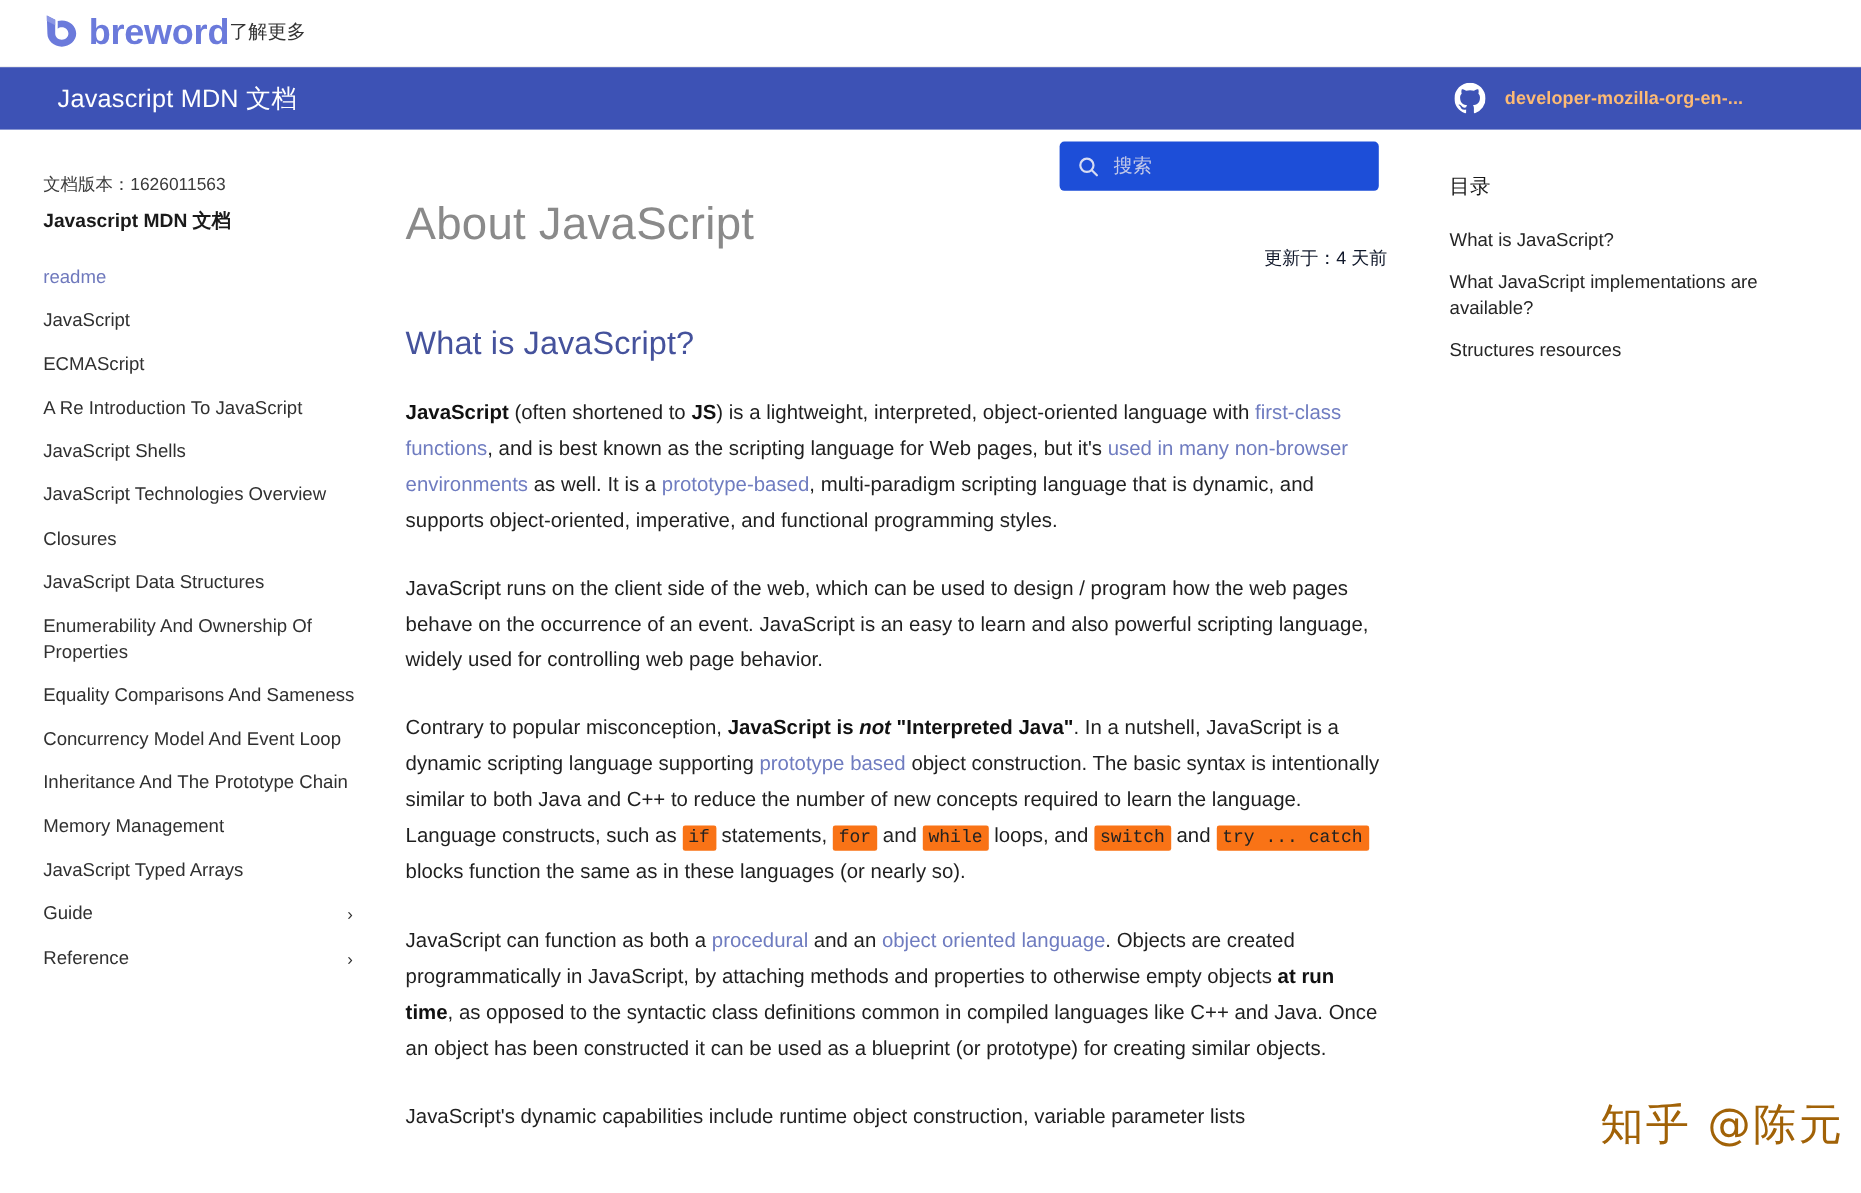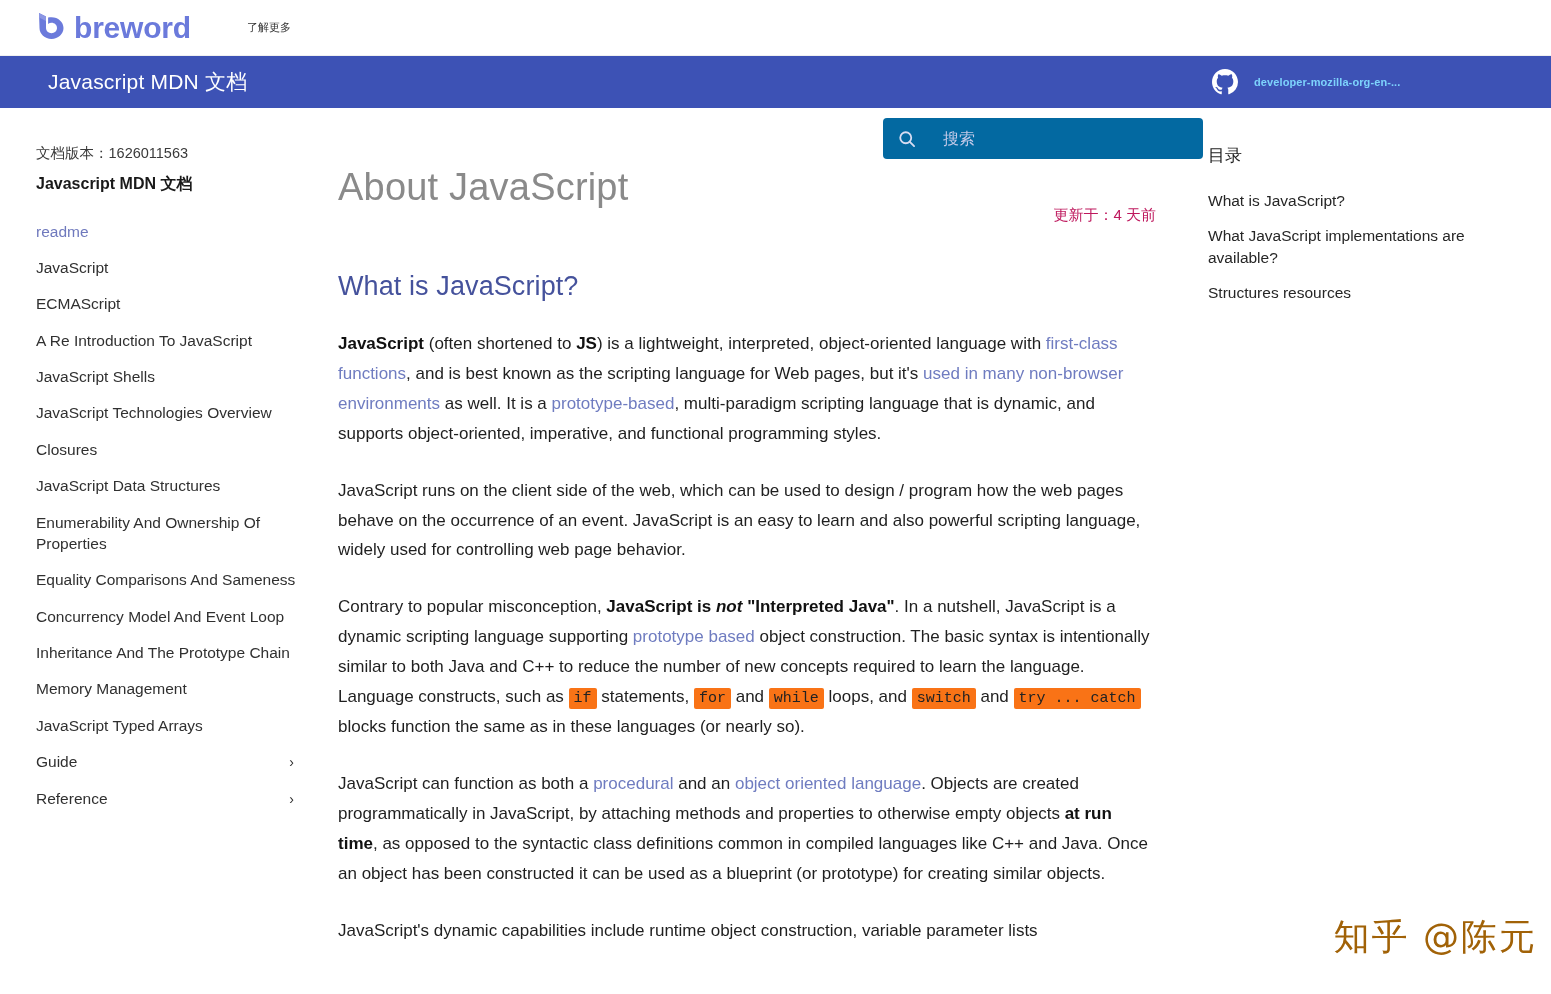"了解更多" #learn-more { font-size: 11px -> 16px; margin-left: 56px -> none }
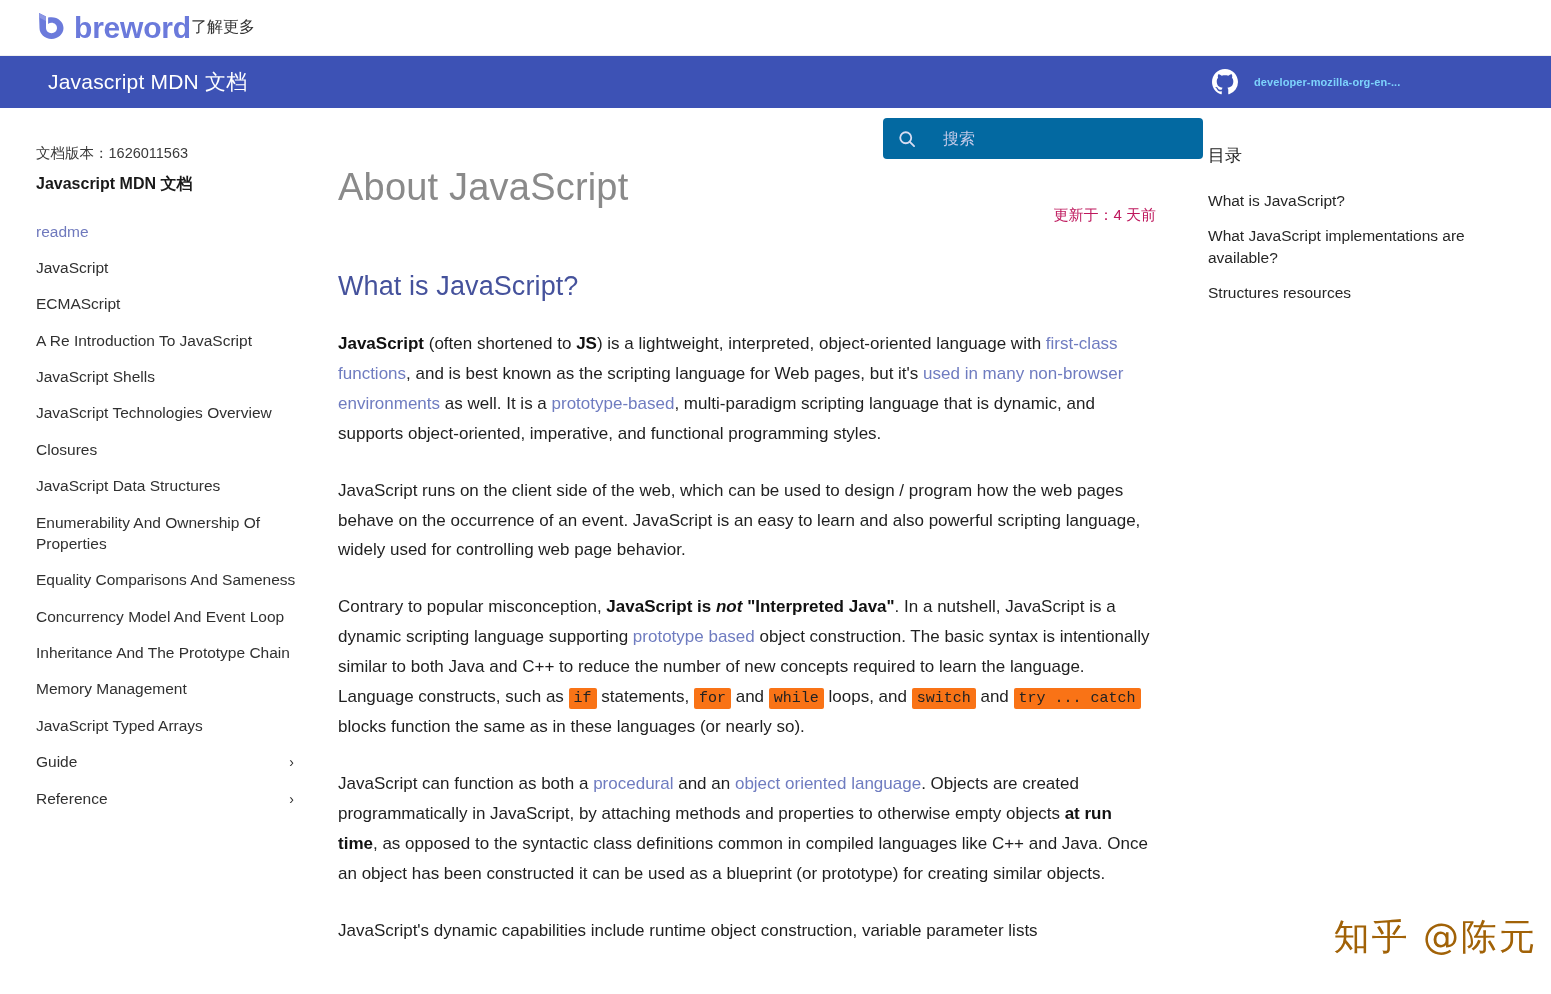"developer-mozilla-org-en-..." #repo-name { color: #7dd3fc -> #fdba74; font-size: 11px -> 15px }
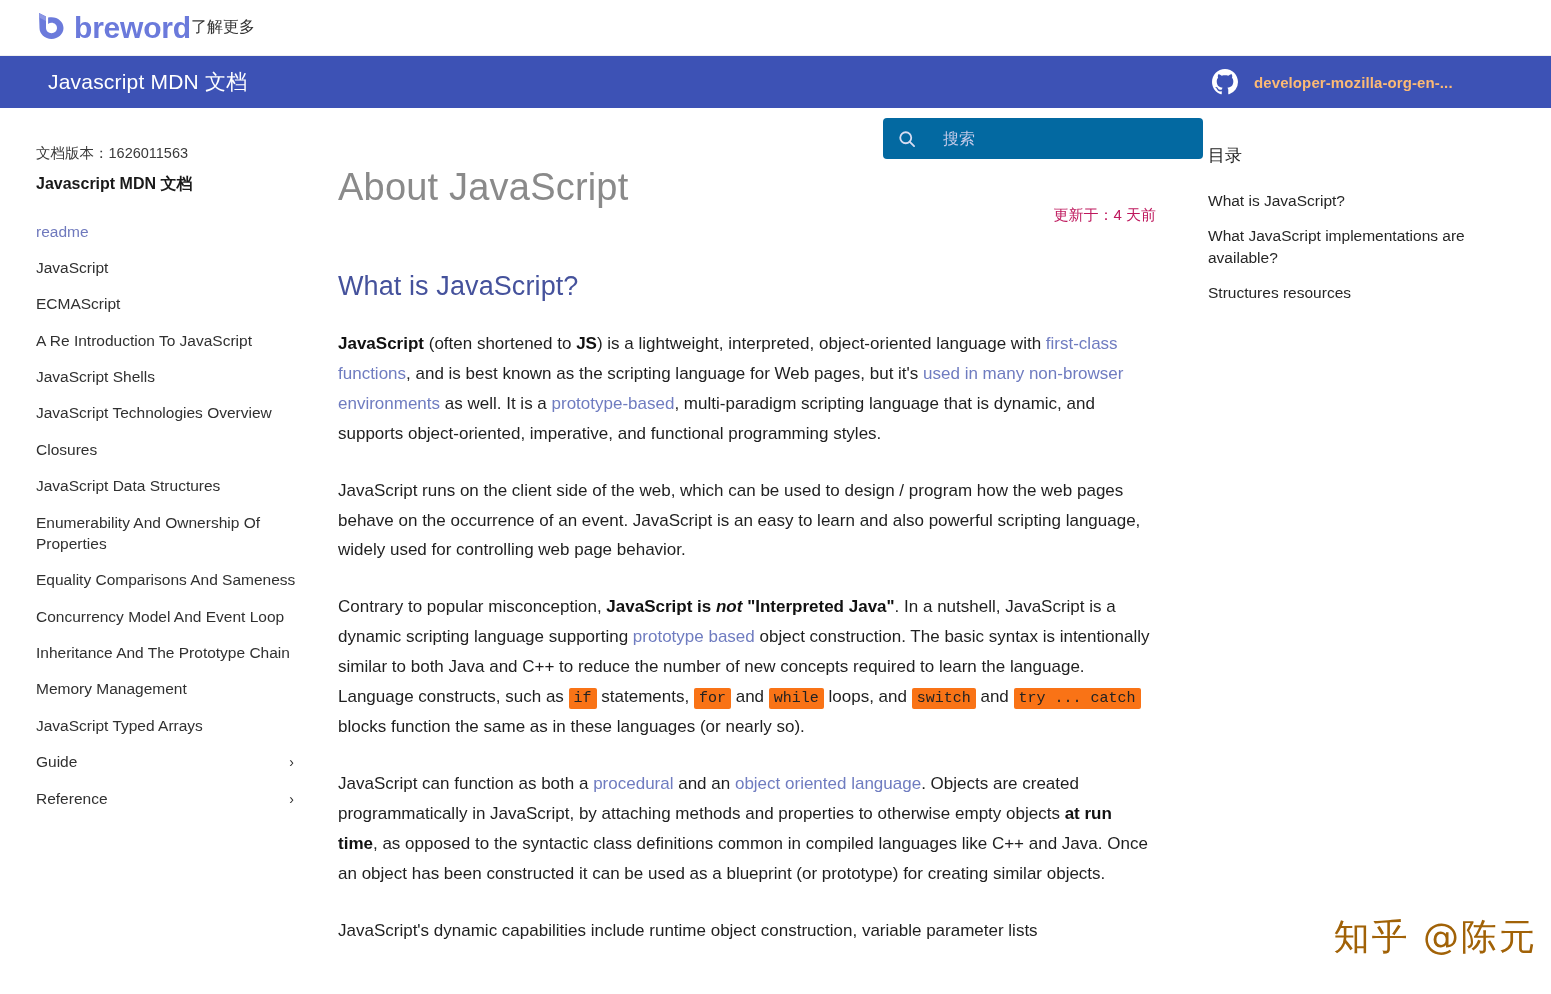"搜索" #search-box { background: #0369a1 -> #1d4ed8; gap: 24px -> 9px; width: 320px -> 266px }
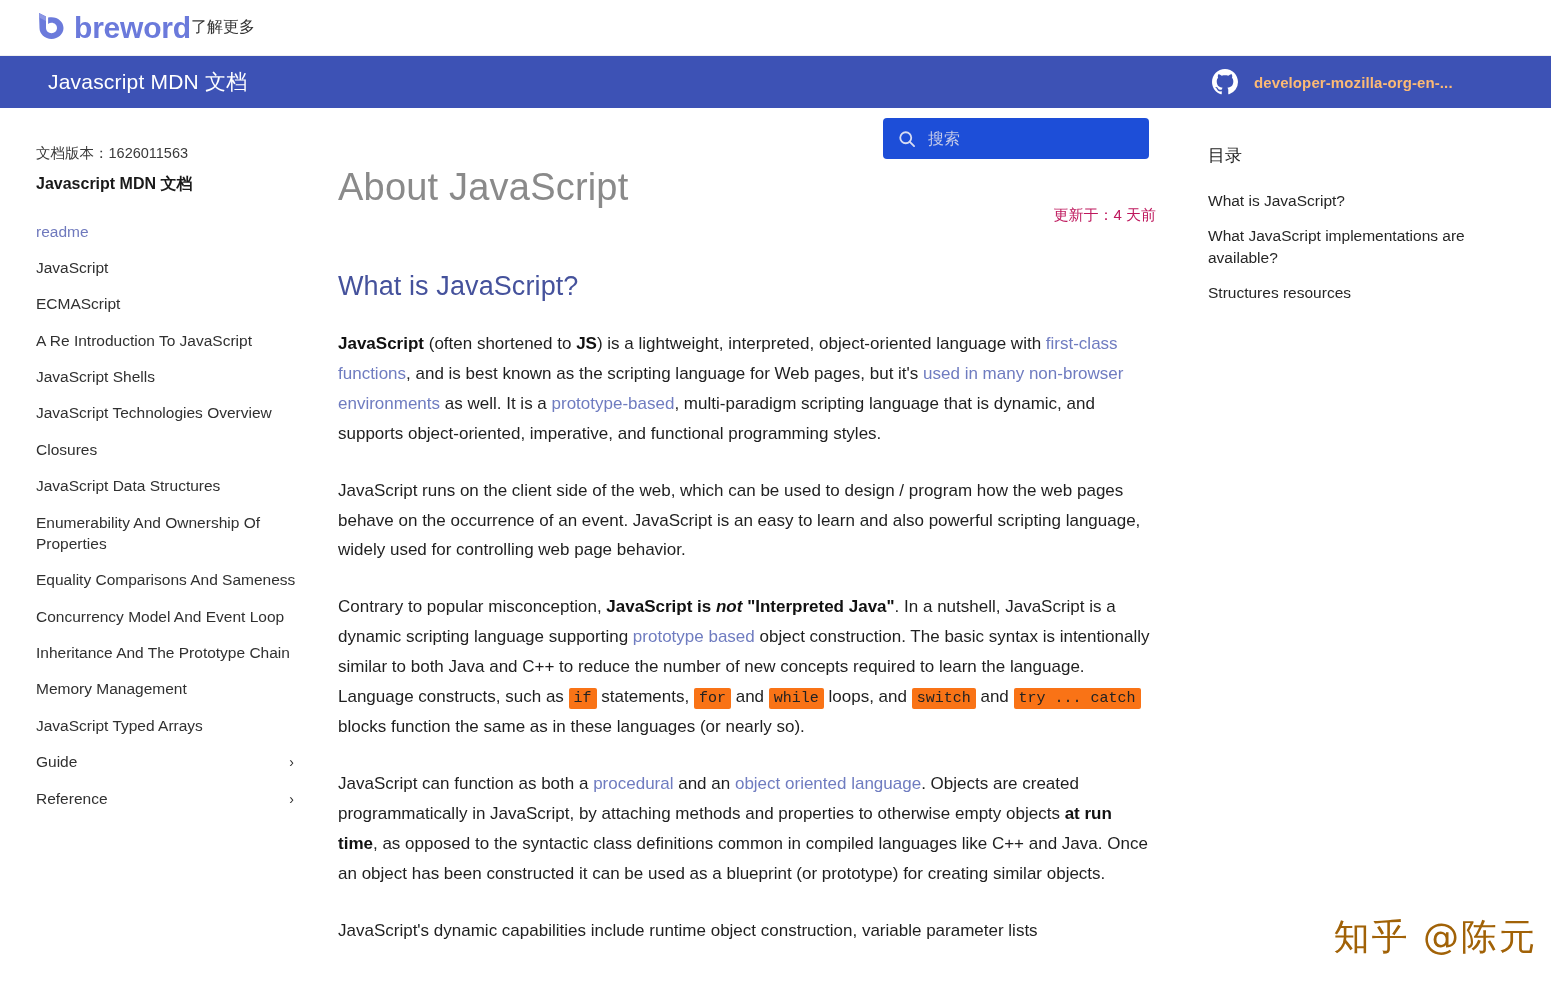"更新于：4 天前" #updated { color: #be185d -> #0f172a }
